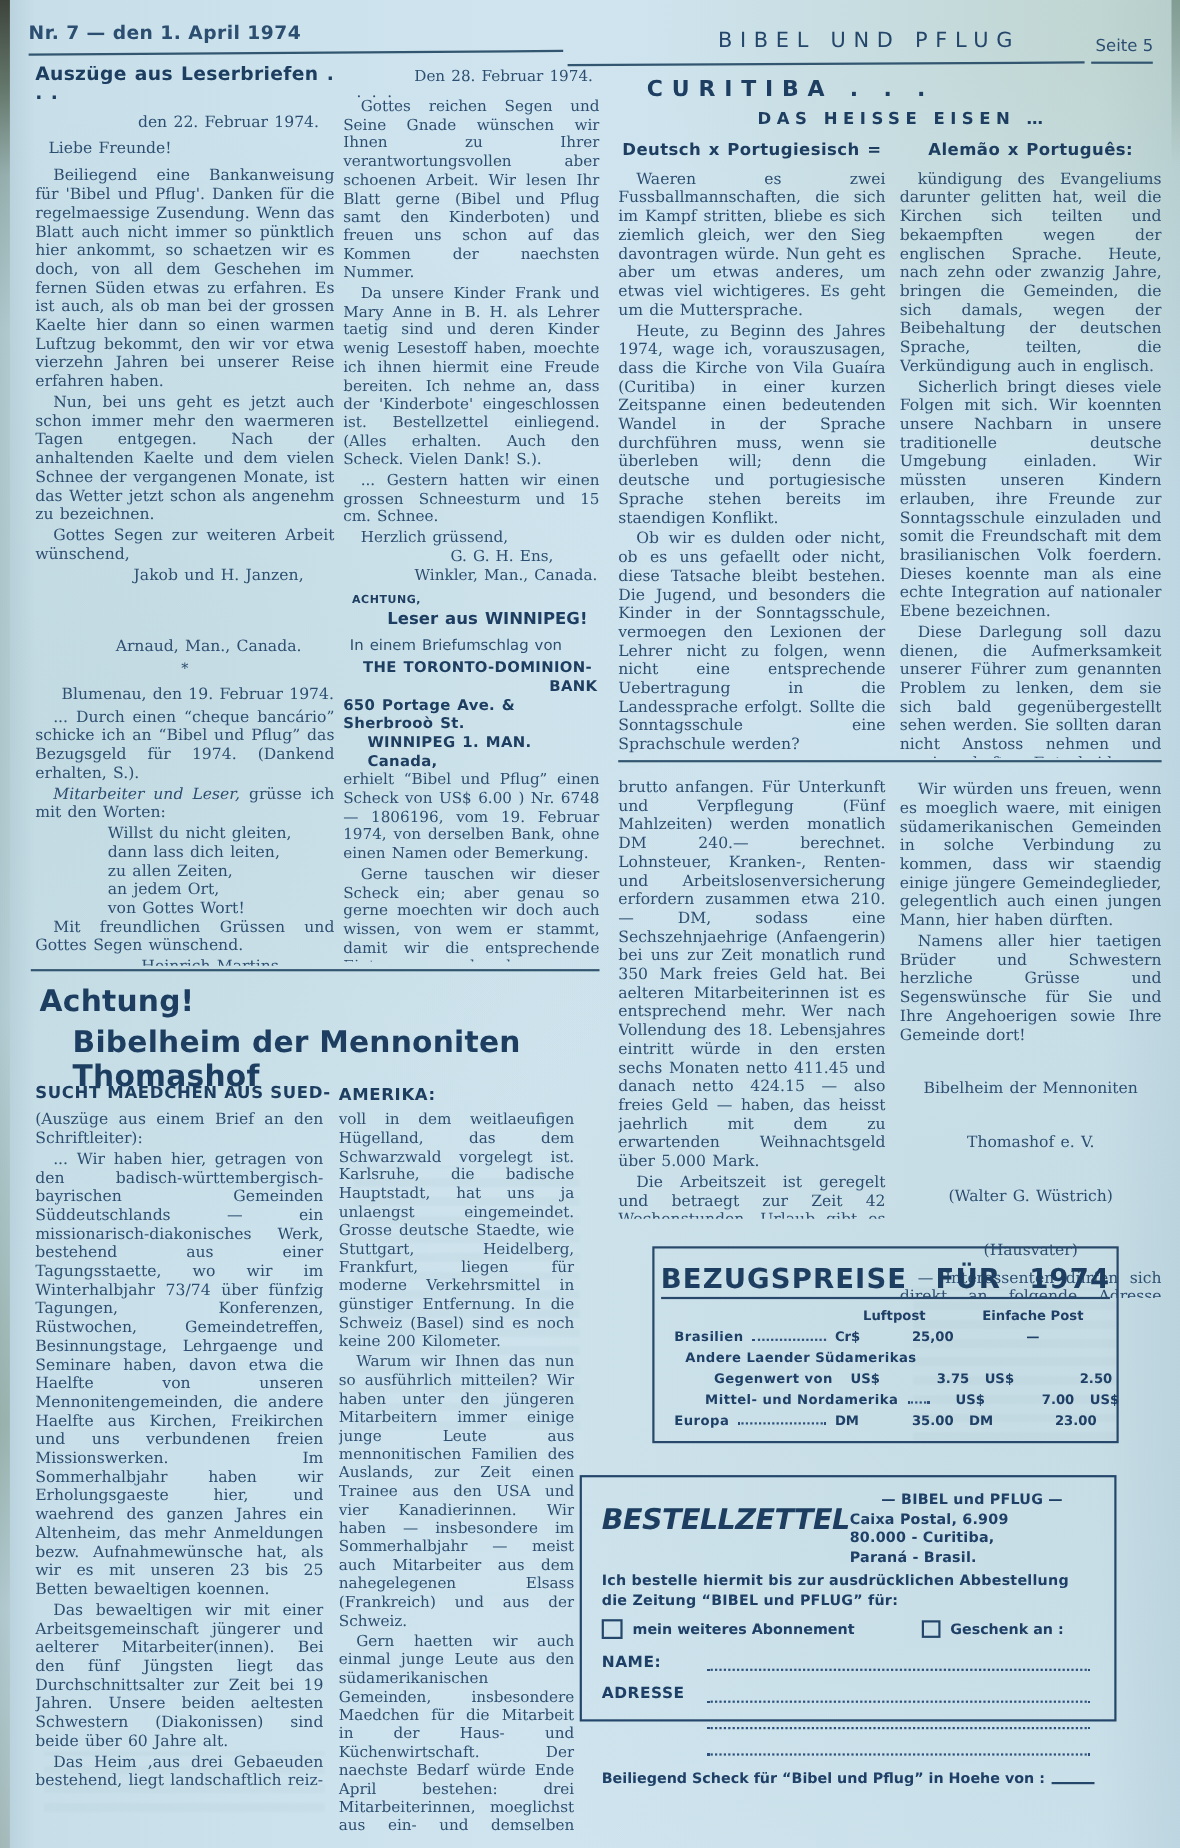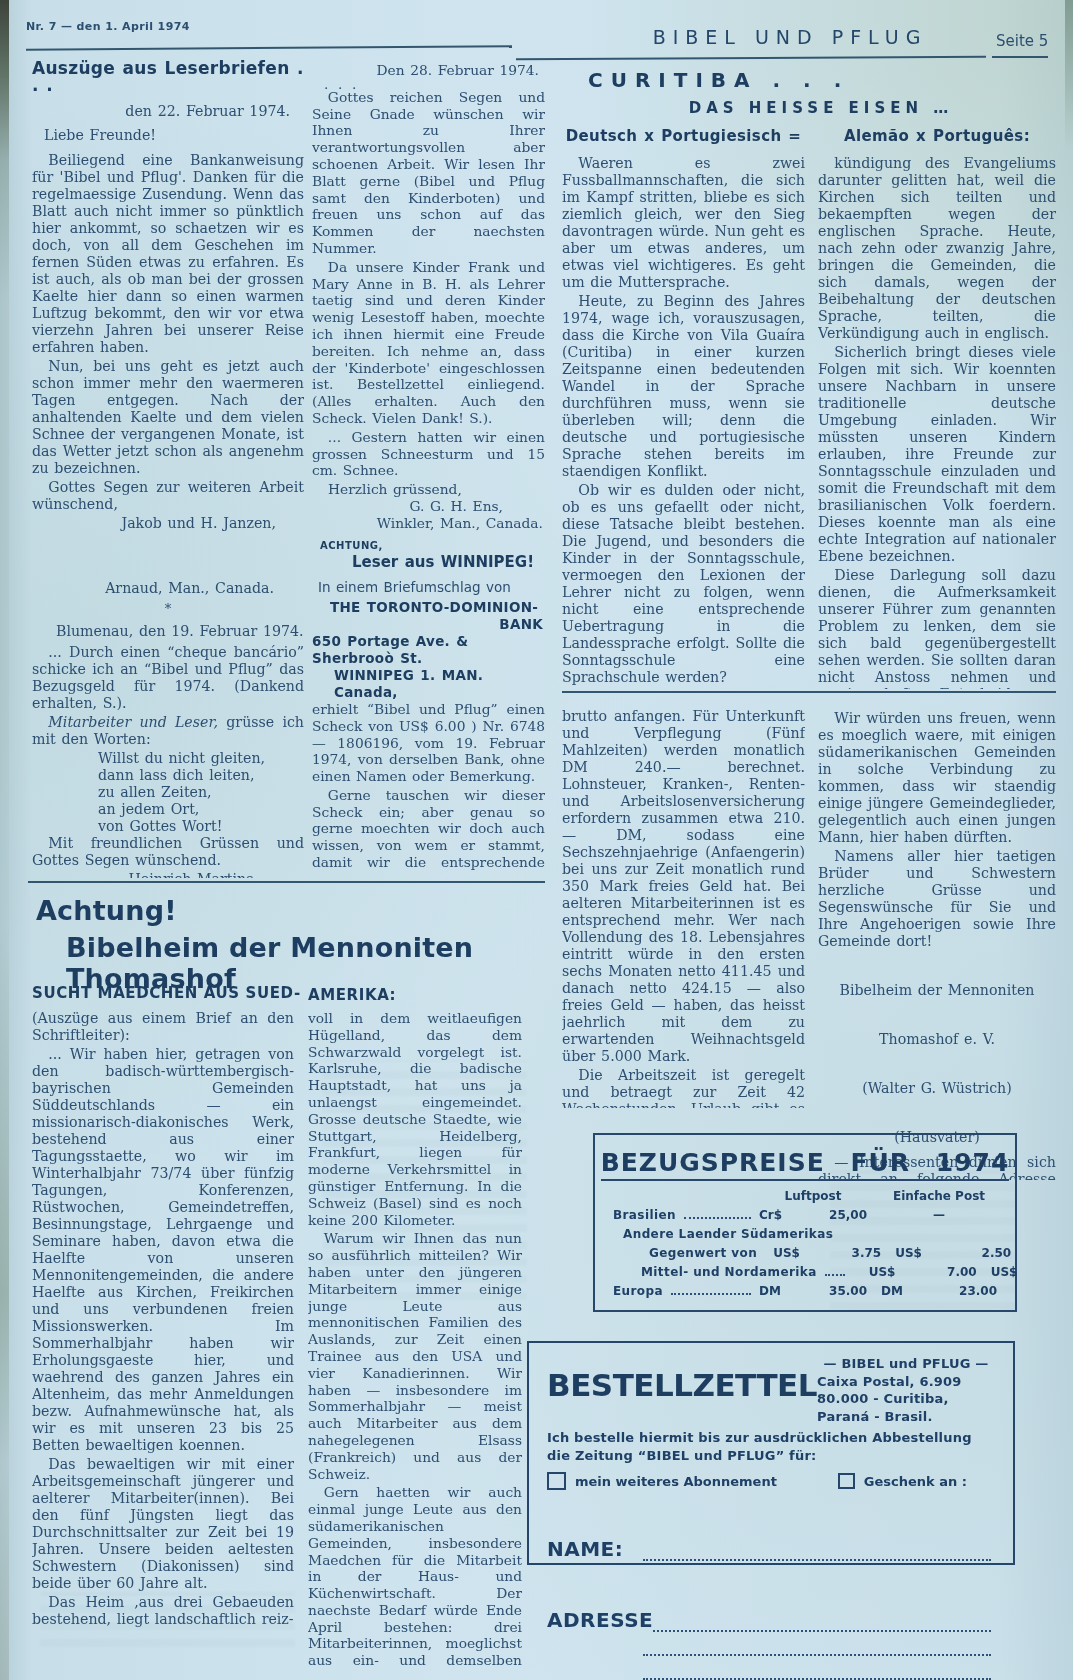"Nr. 7 — den 1." .issue { font-size: 11px -> 17px }
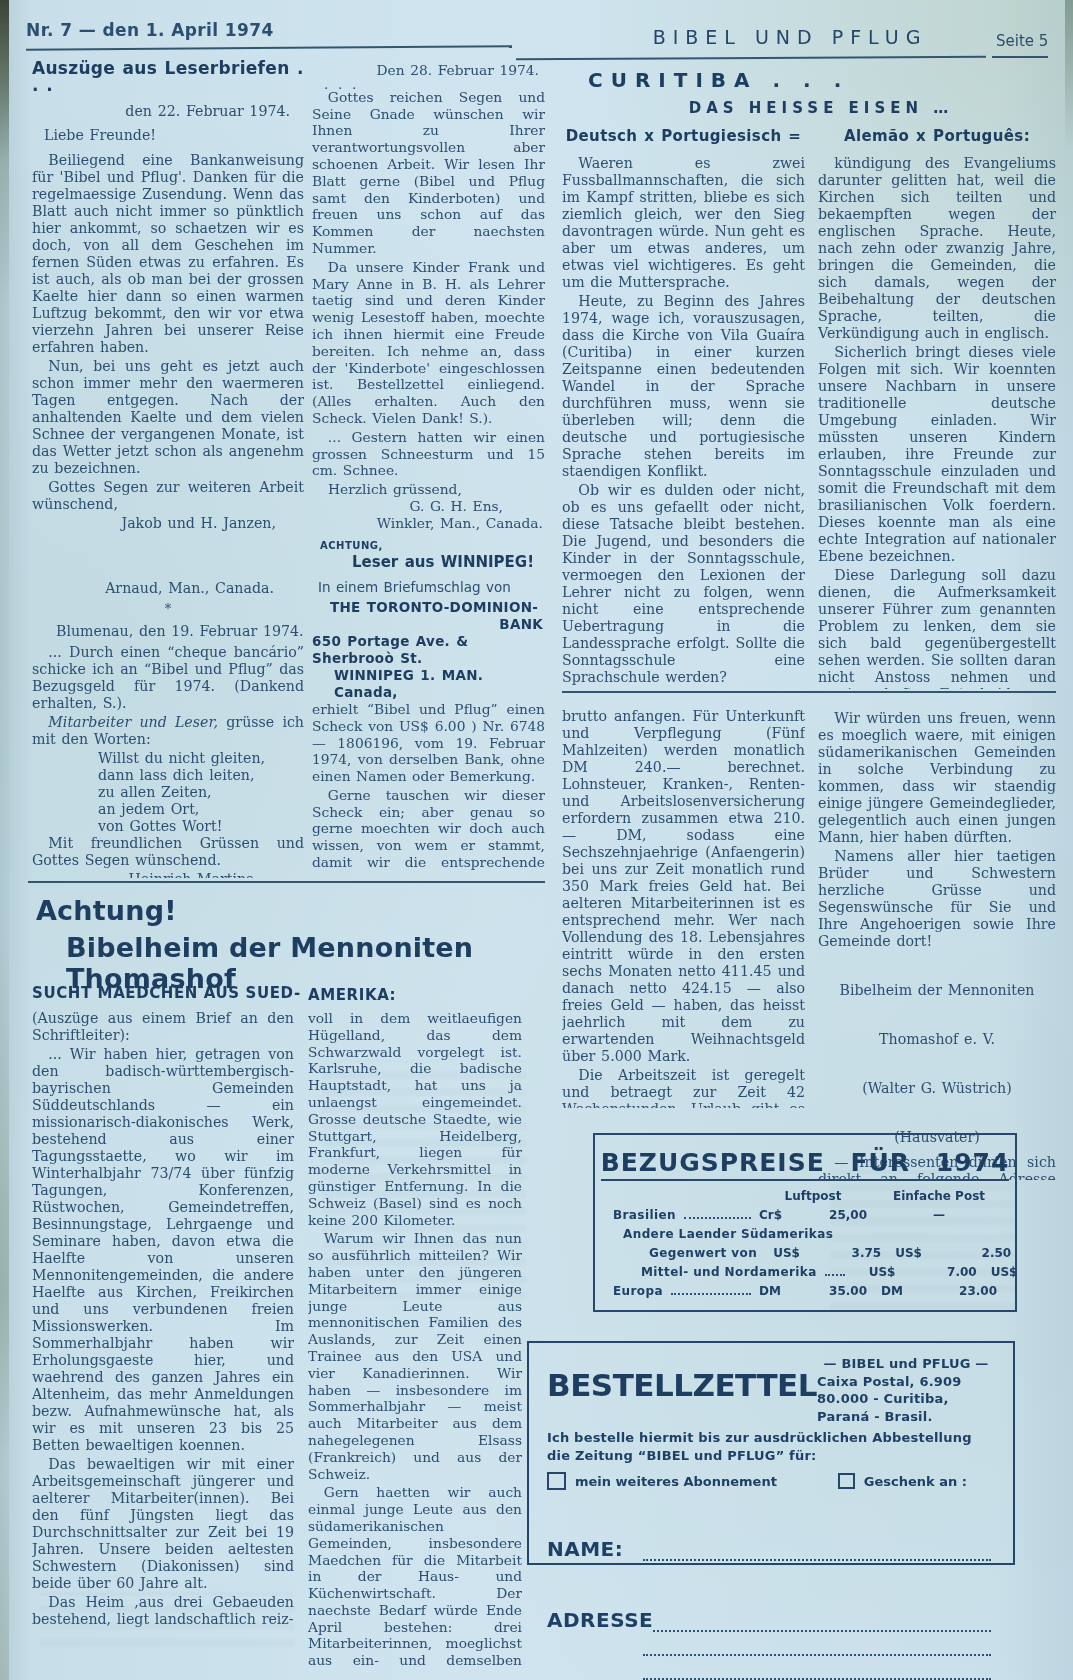"BESTELLZETTEL" .bz-title { font-size: 31px -> 26px; font-style: none -> italic }
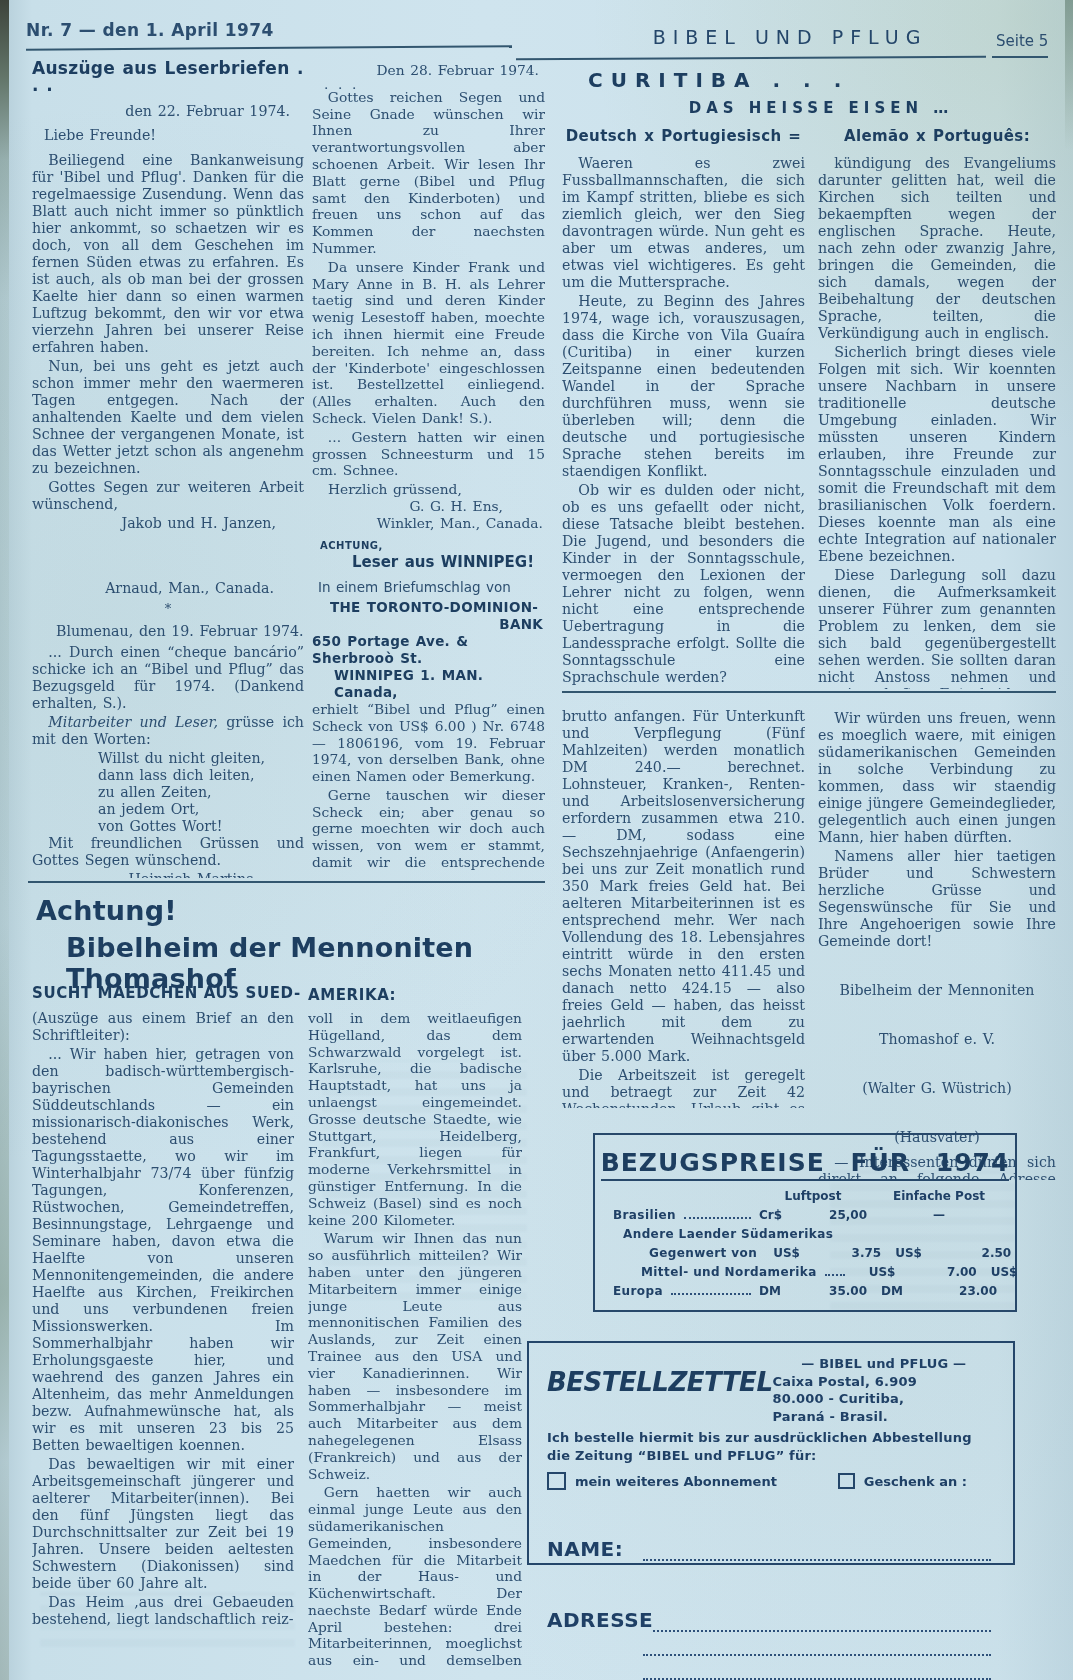"NAME:" .bz-lbl { font-size: 20px -> 14px; margin-top: 34px -> none }
